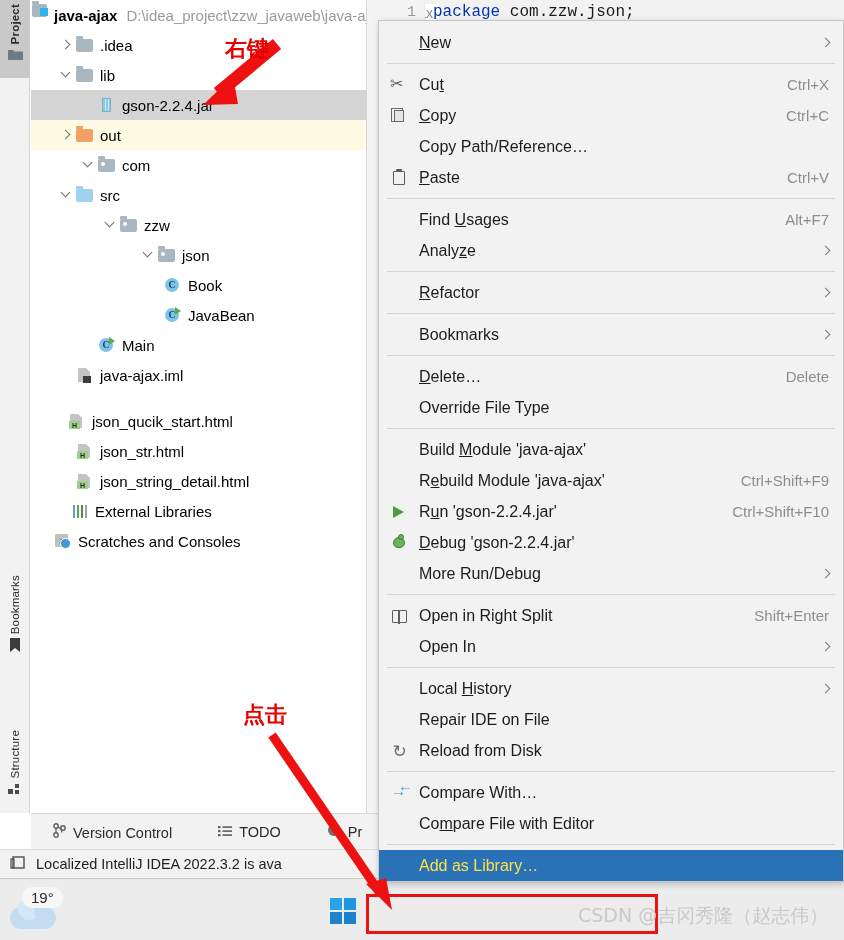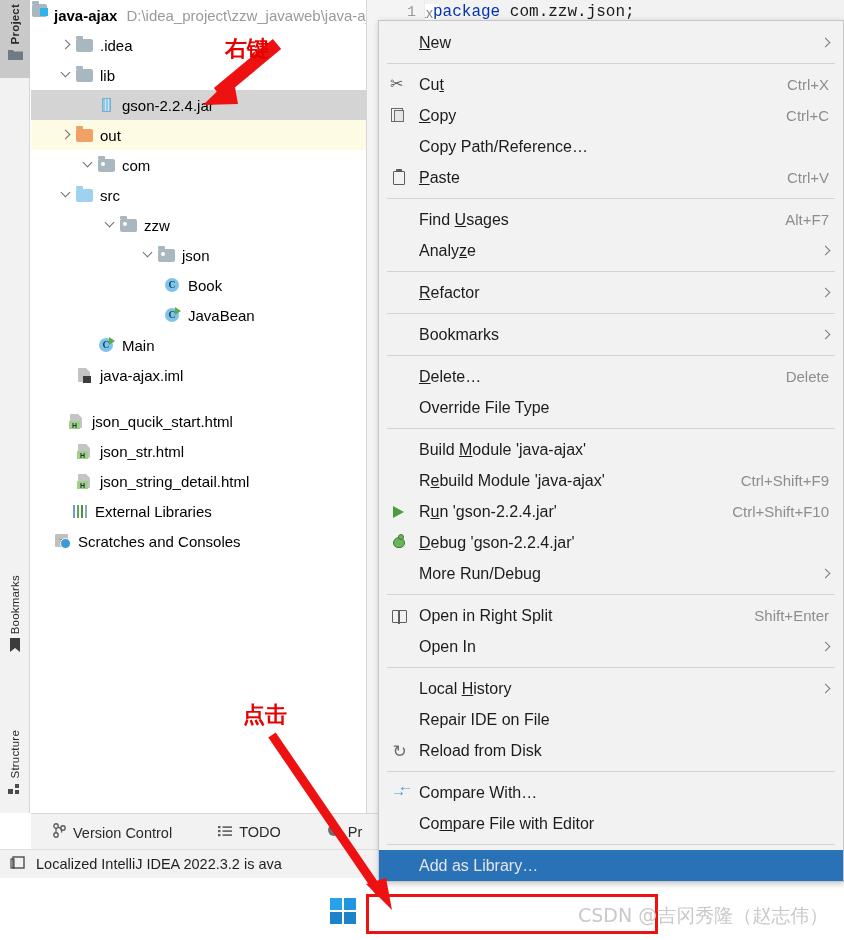"Add as Library…" .mi.selected { color: #e5e5e5 -> #fde047 }
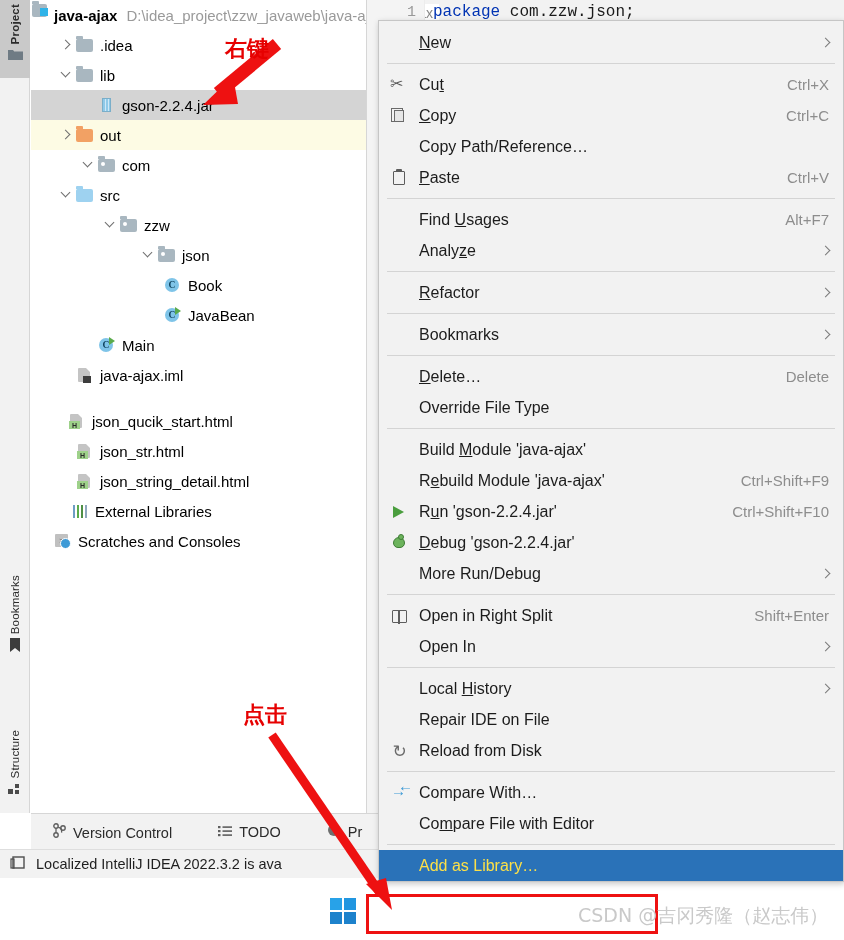"19°" div.taskbar { html: none -> <div> <div> <div></div> <div>19°</div> </div> </div> }
